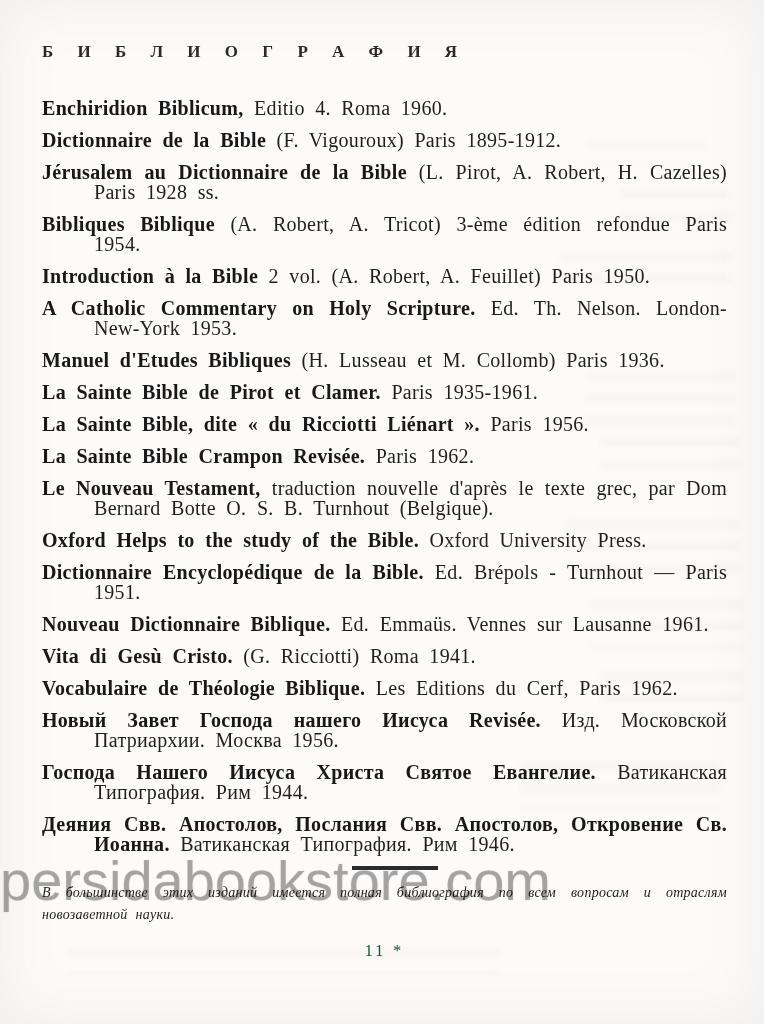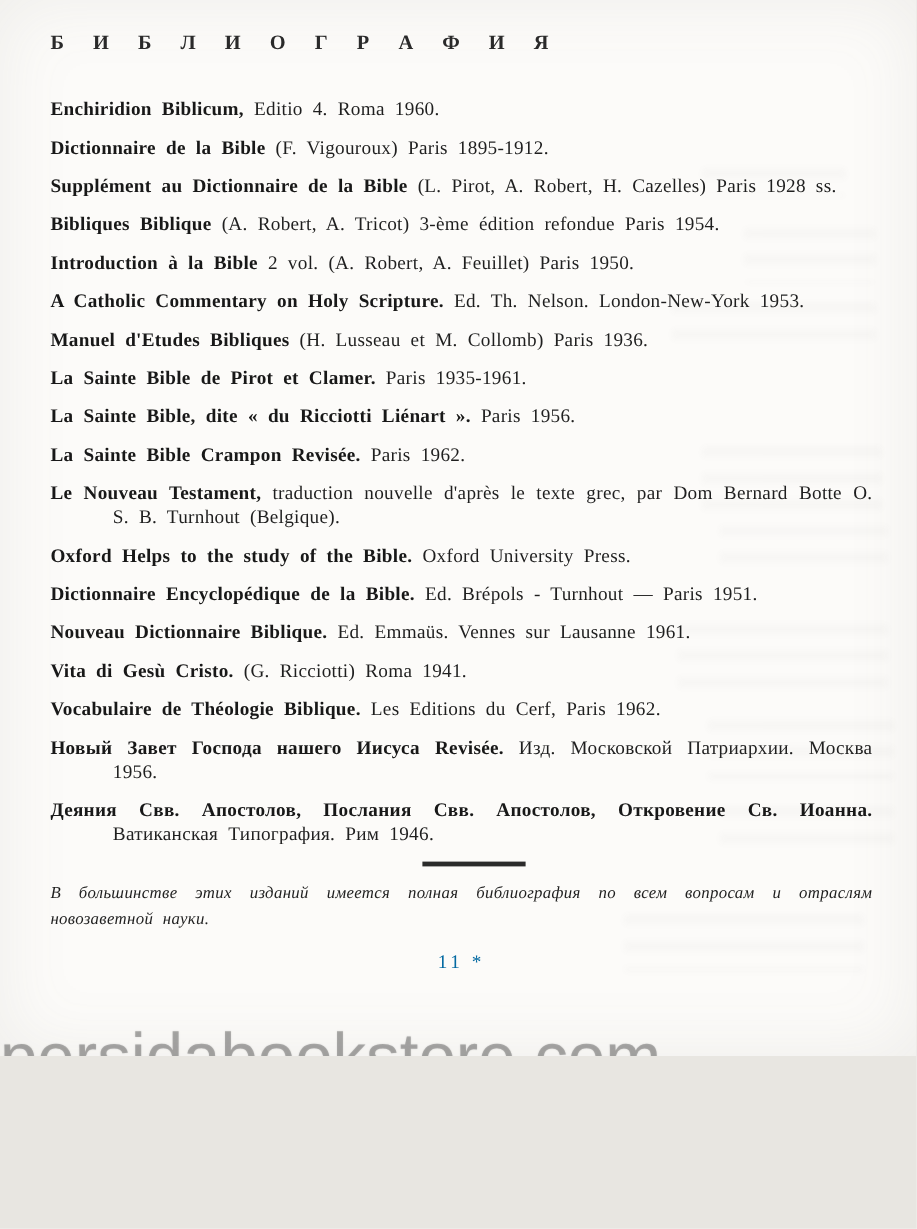"Б И Б Л И" .page { height: 880px -> 1024px; padding: 26px 37px 0 42px -> 42px 37px 0 42px }
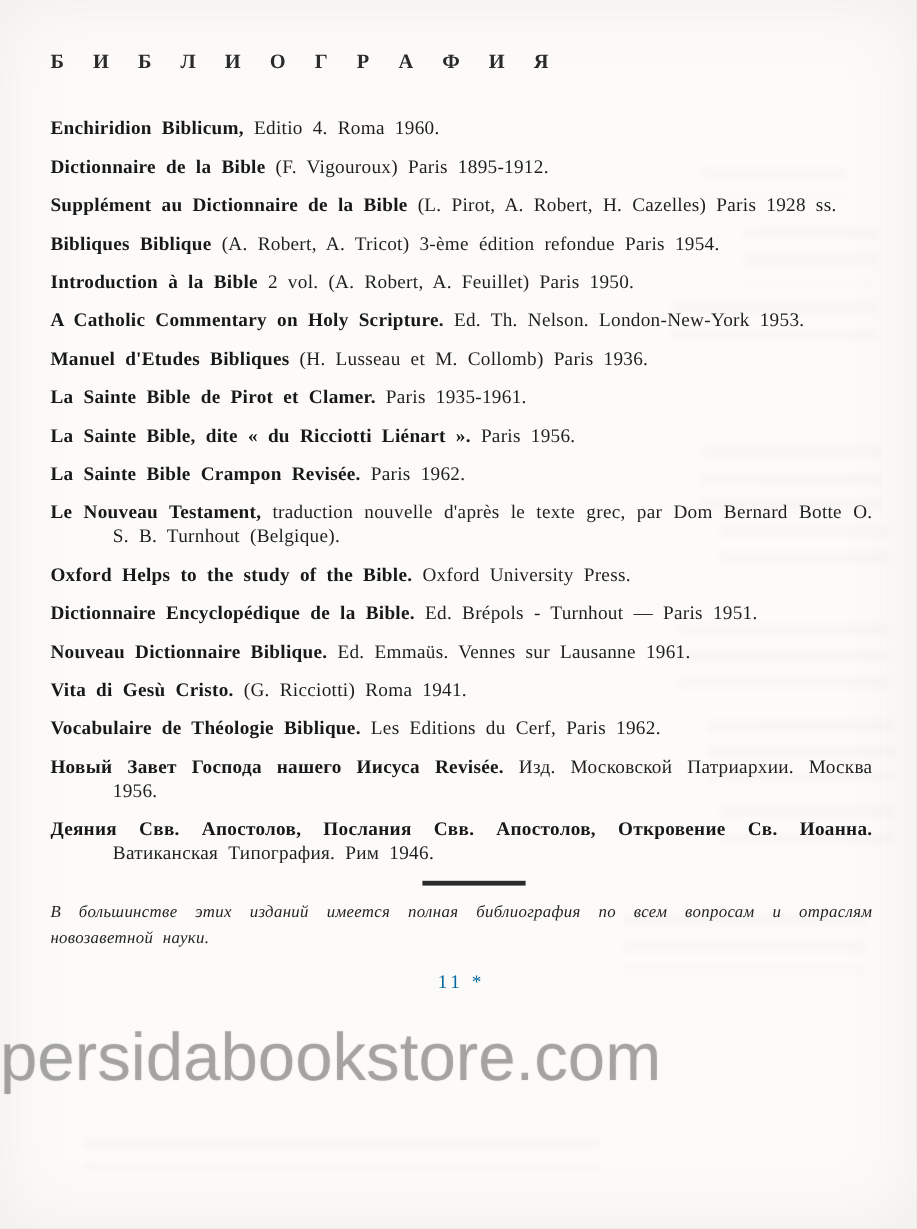"Enchiridion Biblicum, Editio 4. Roma" .entry { font-size: 16px -> 20px }
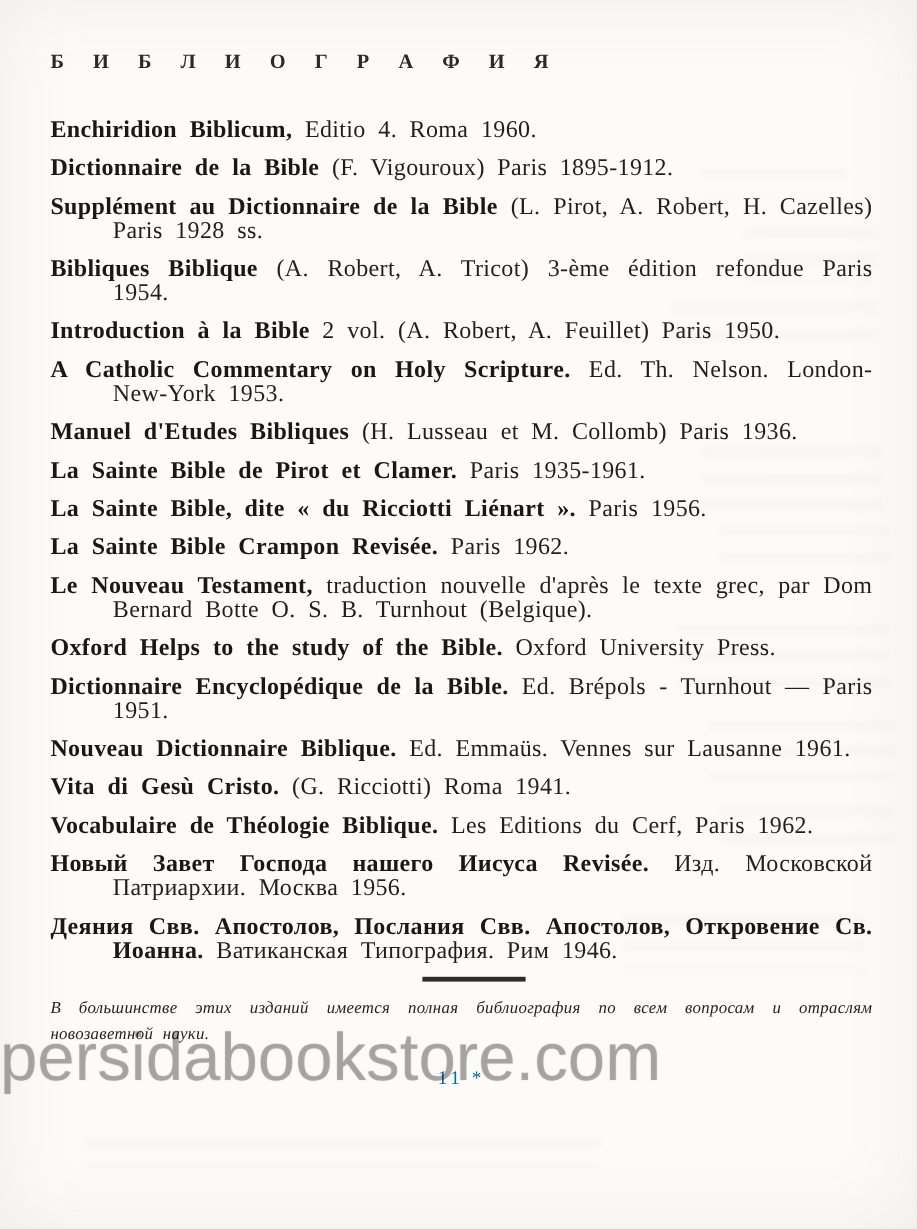"Supplément au Dictionnaire de la" b { text: Supplément -> Jérusalem }
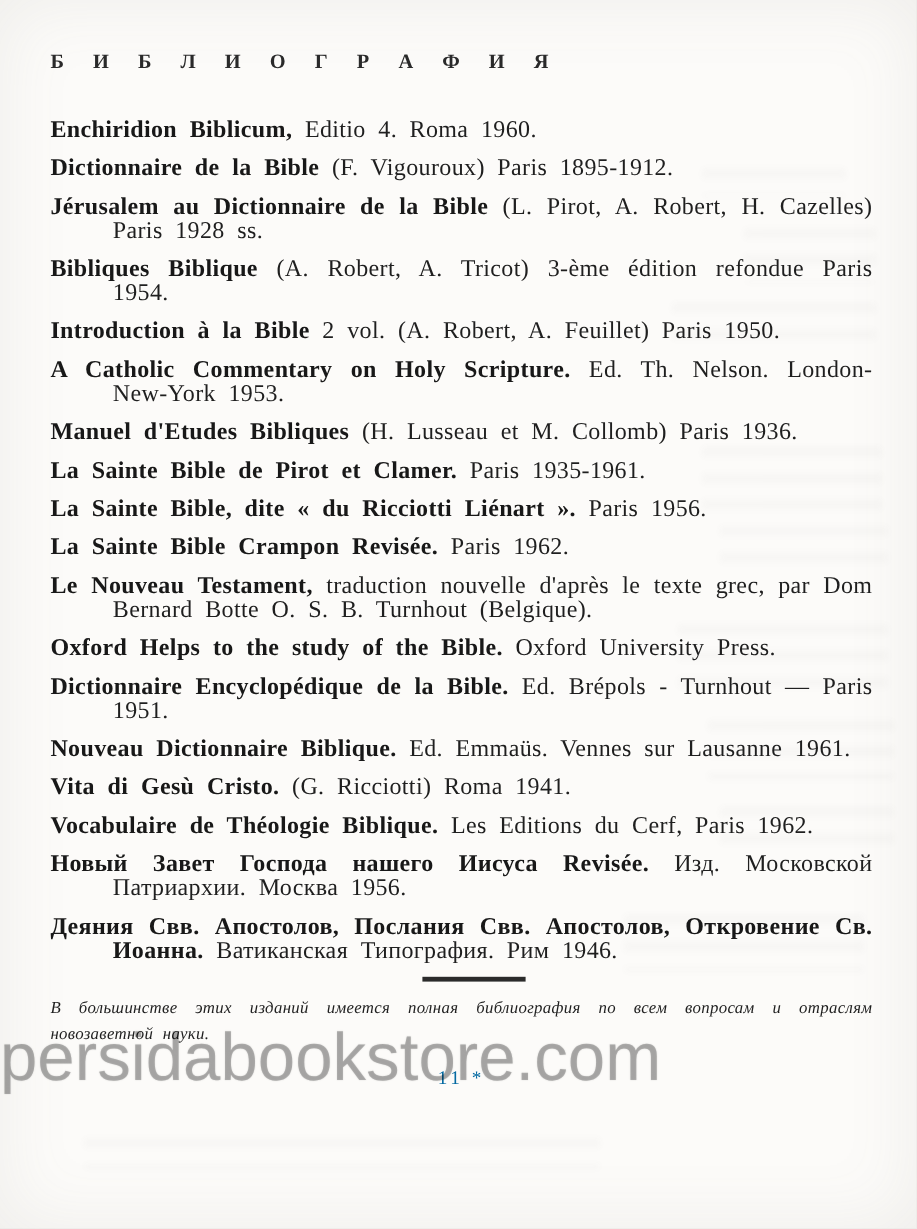"Господа Нашего Иисуса Христа Святое" p.entry { html: none -> <p><b>Господа Нашего Иисуса Христа Святое Евангелие.</b><span> Ватиканская Типография. Рим 1944.</span></p> }
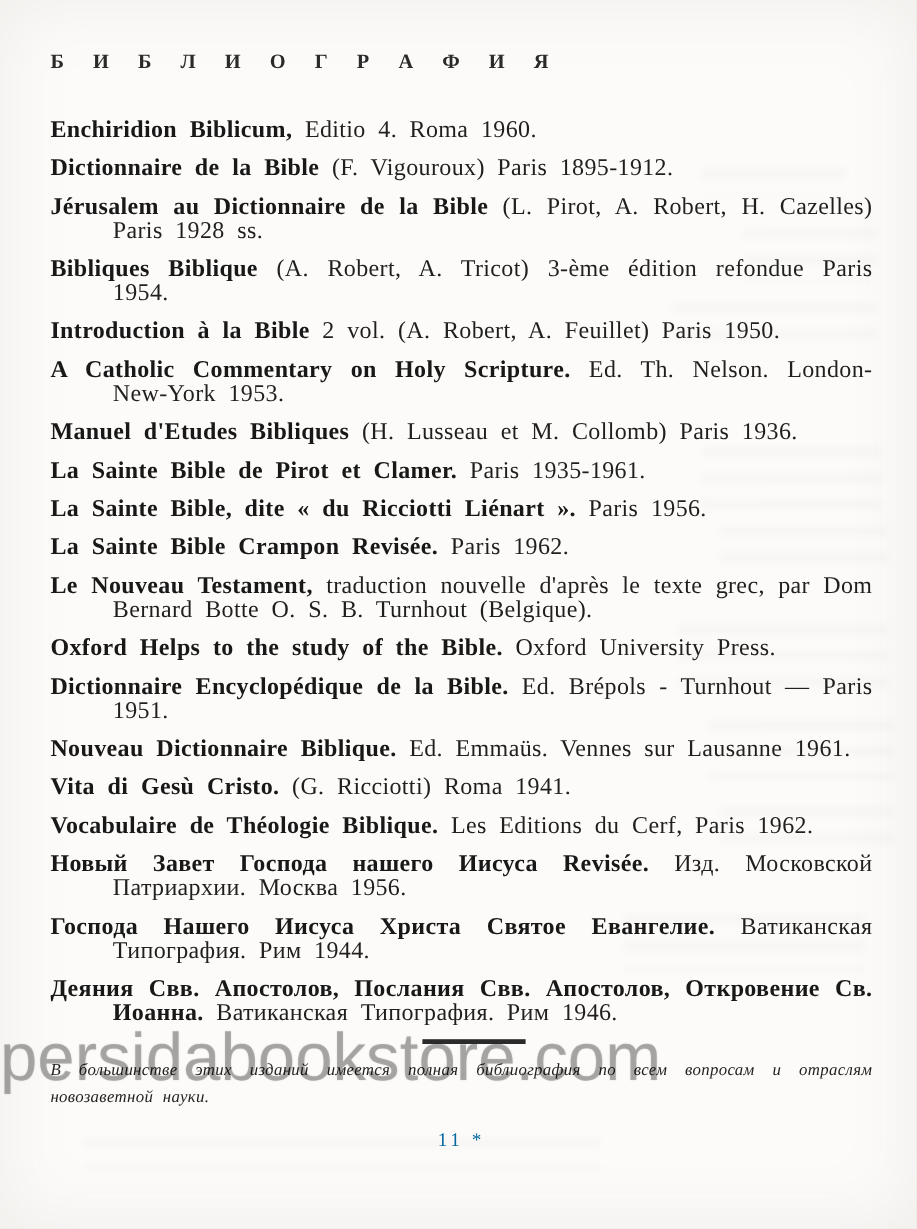"11 *" .page-number { color: #0369a1 -> #14532d }
